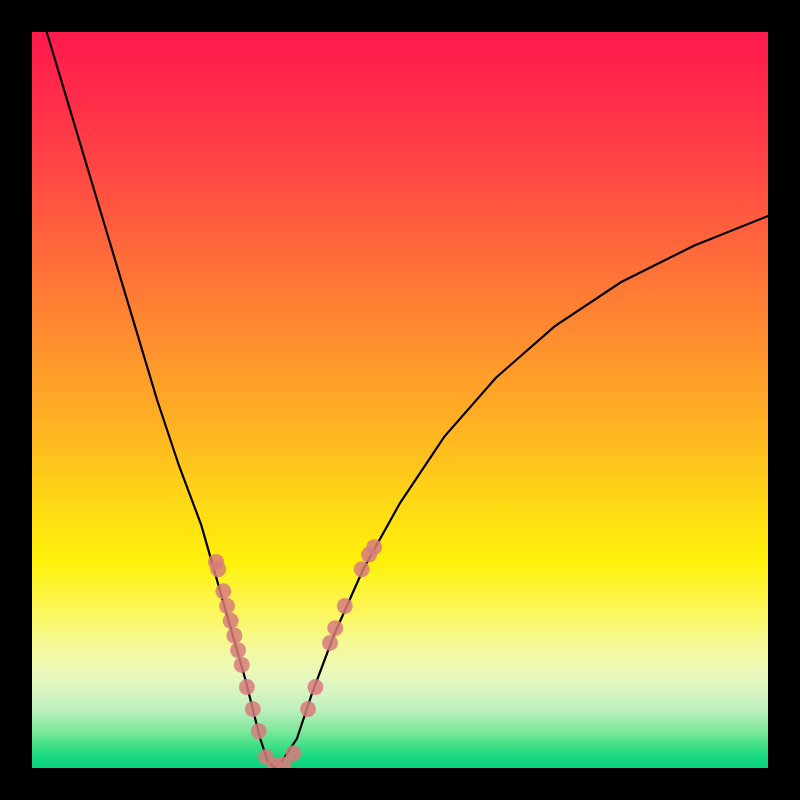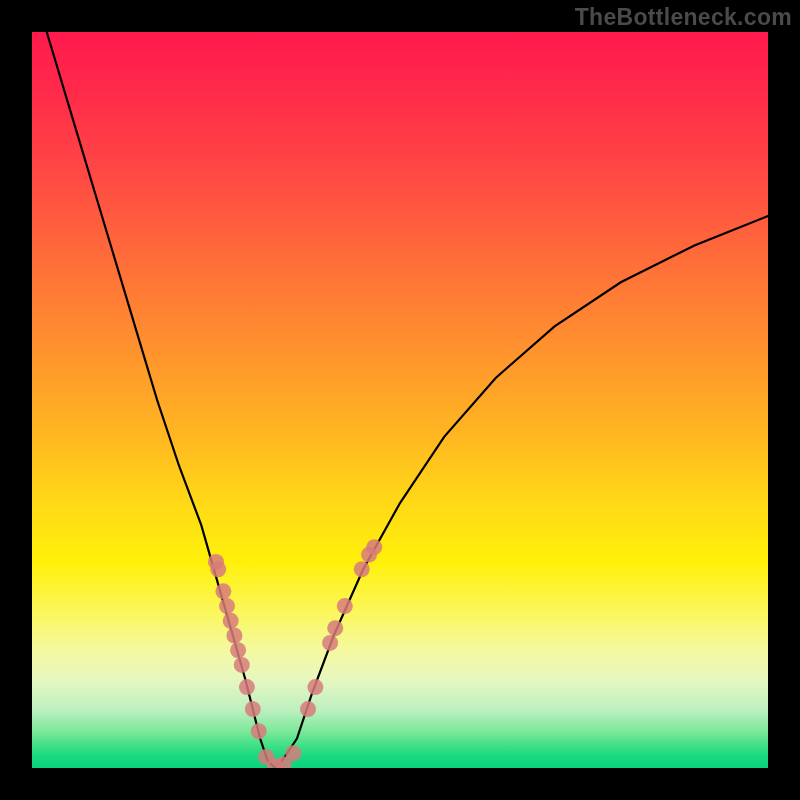"TheBottleneck.com" div.watermark { html: <div>TheBottleneck.com</div> -> none }
